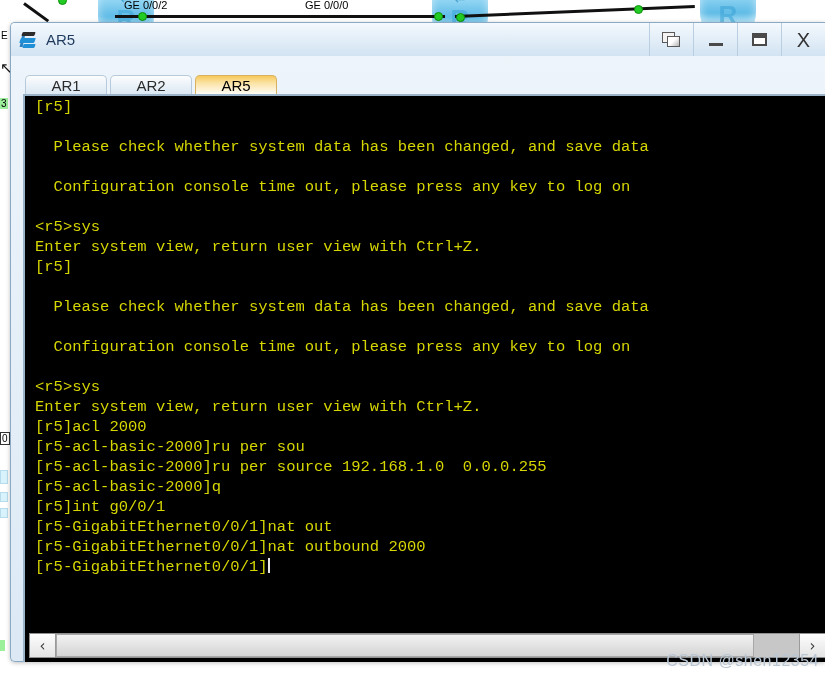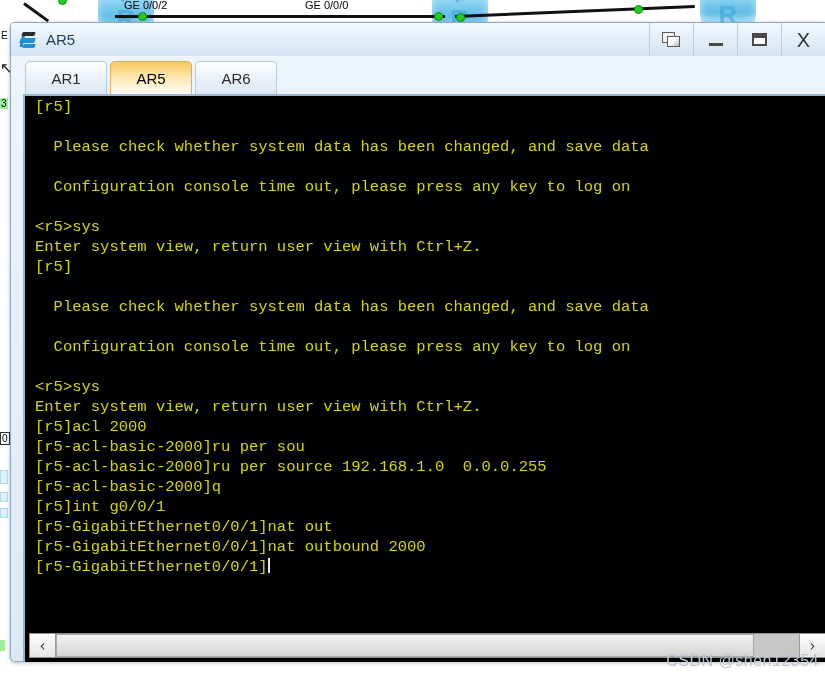"AR1" .tab { height: 33px -> 19px }
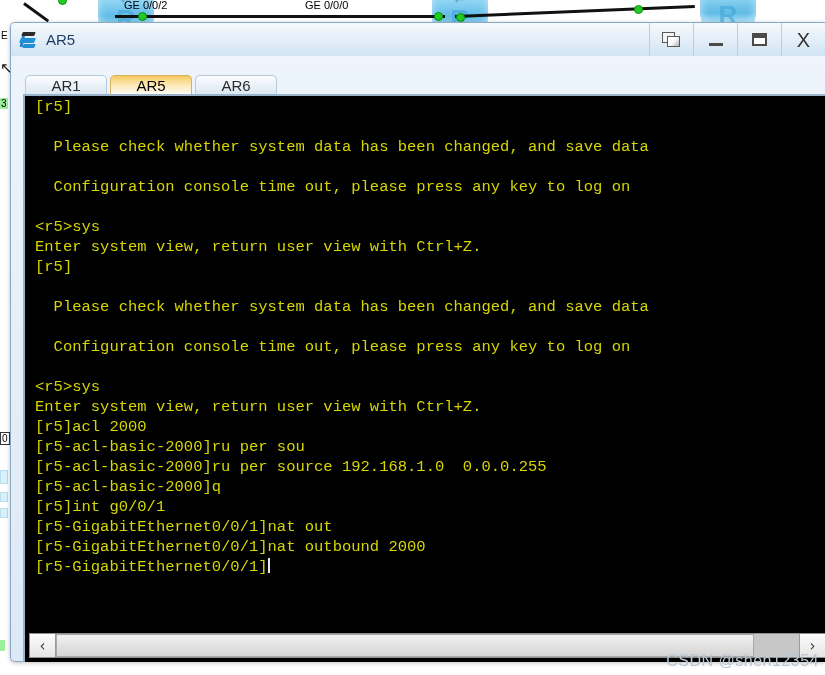"AR2" div.tab { html: none -> <div> <span>AR2</span> </div> }
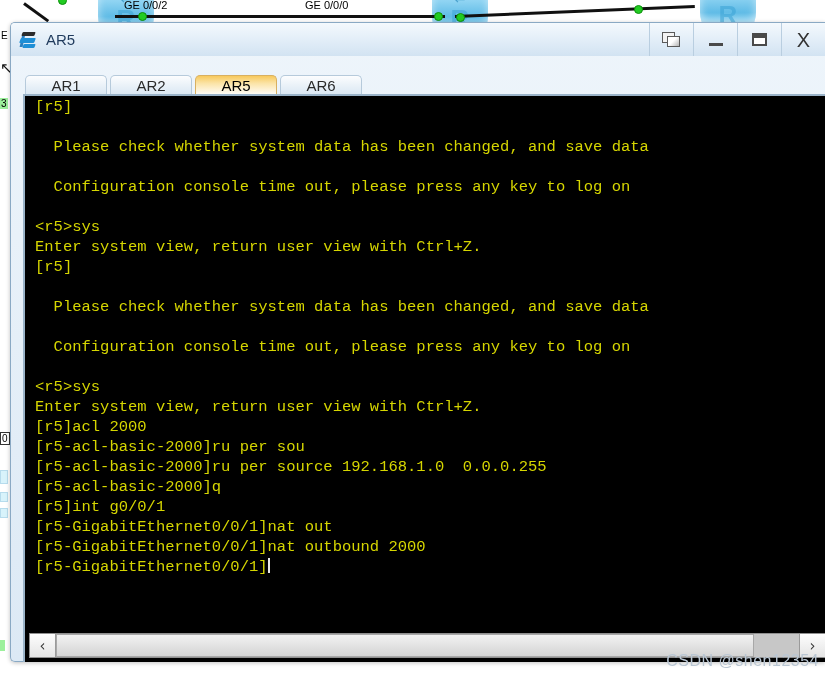"AR6" div.tab { html: <div> <span>AR6</span> </div> -> none }
